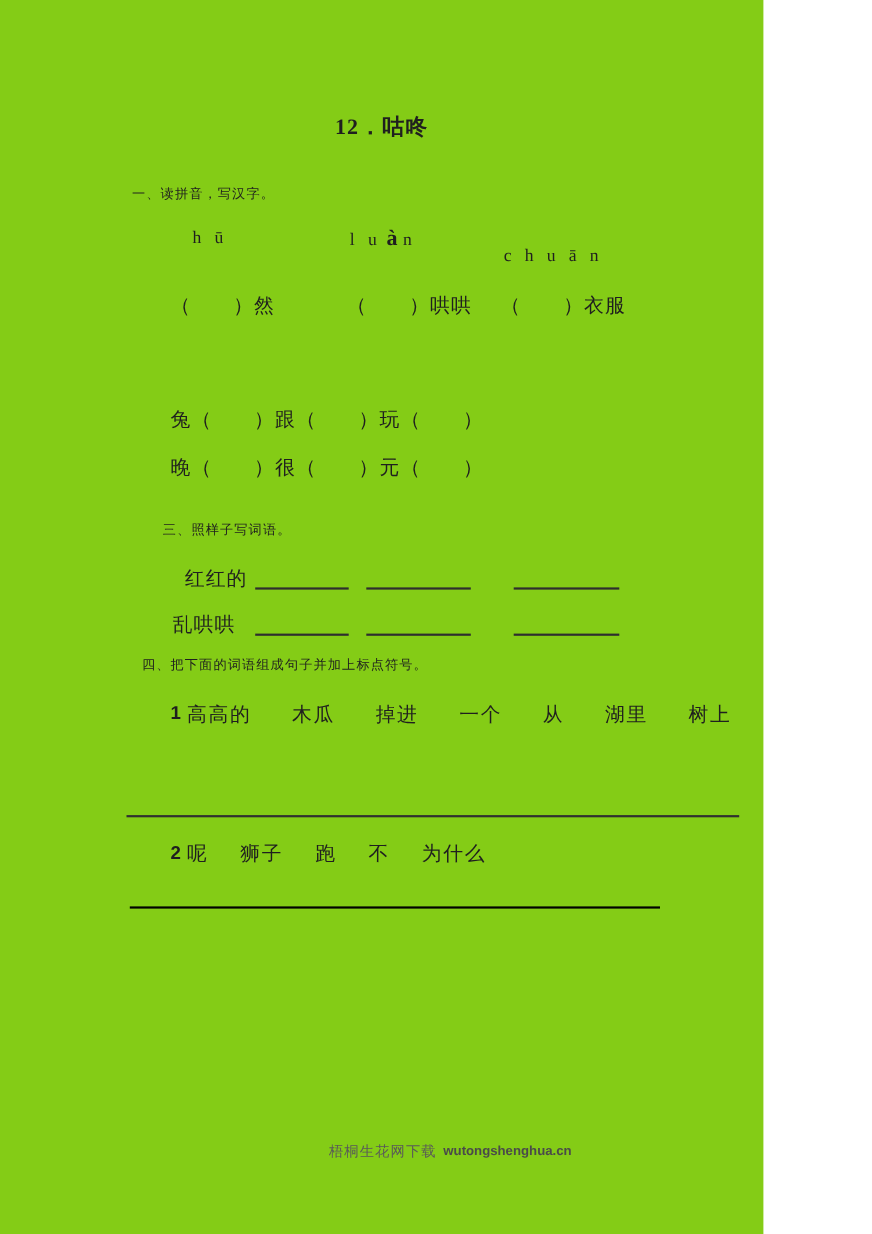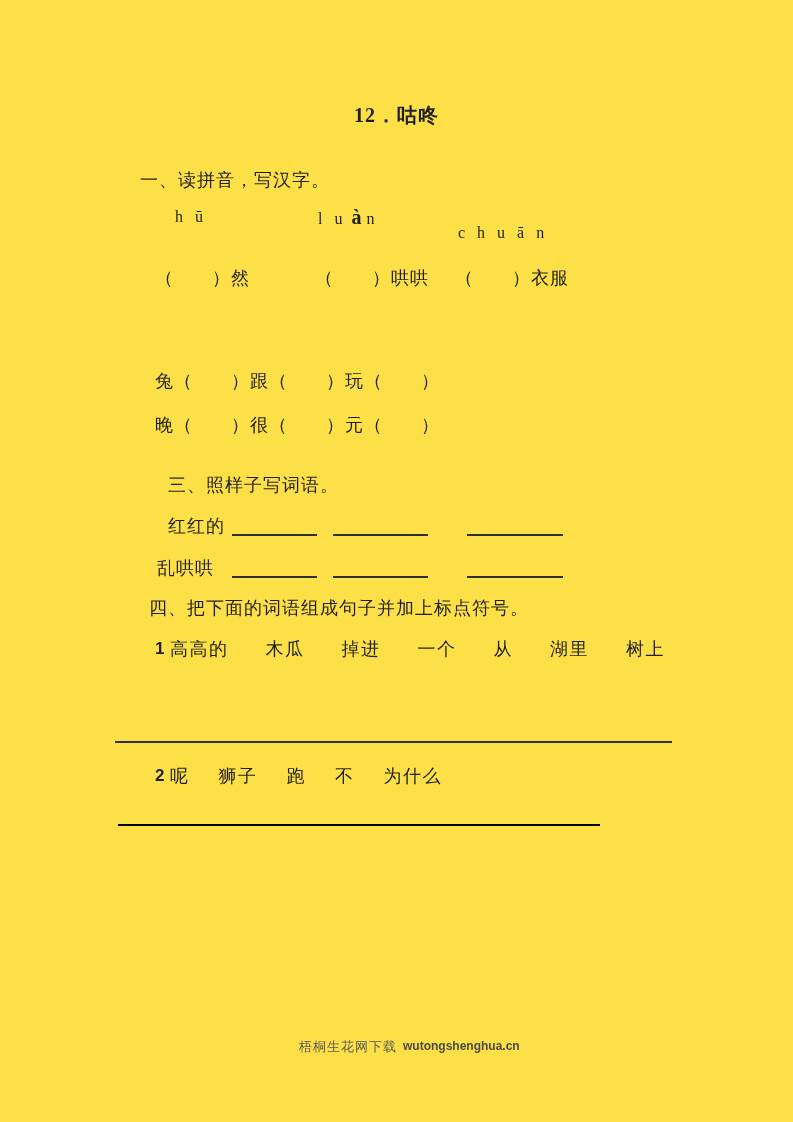"12．咕咚" .page { background: #fde047 -> #84cc16; width: 793px -> 694px }
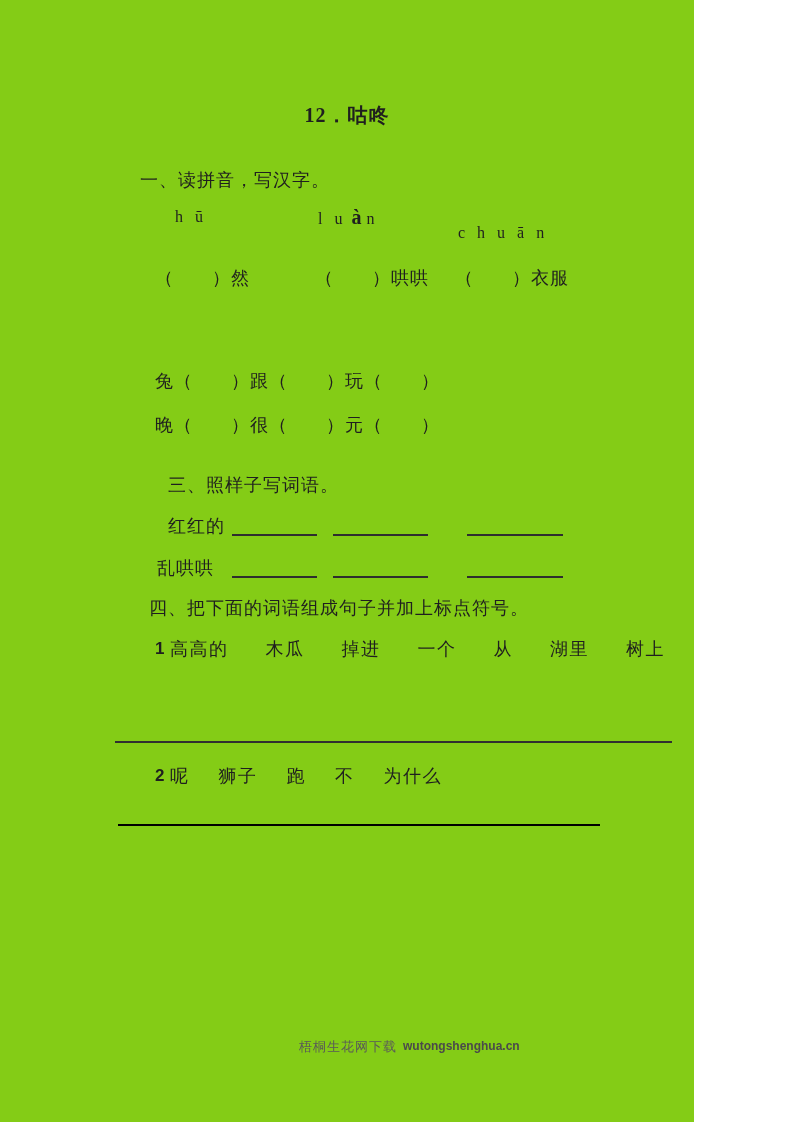"一、读拼音，写汉字。" .heading { font-size: 18px -> 12px; margin-left: 20px -> none }
